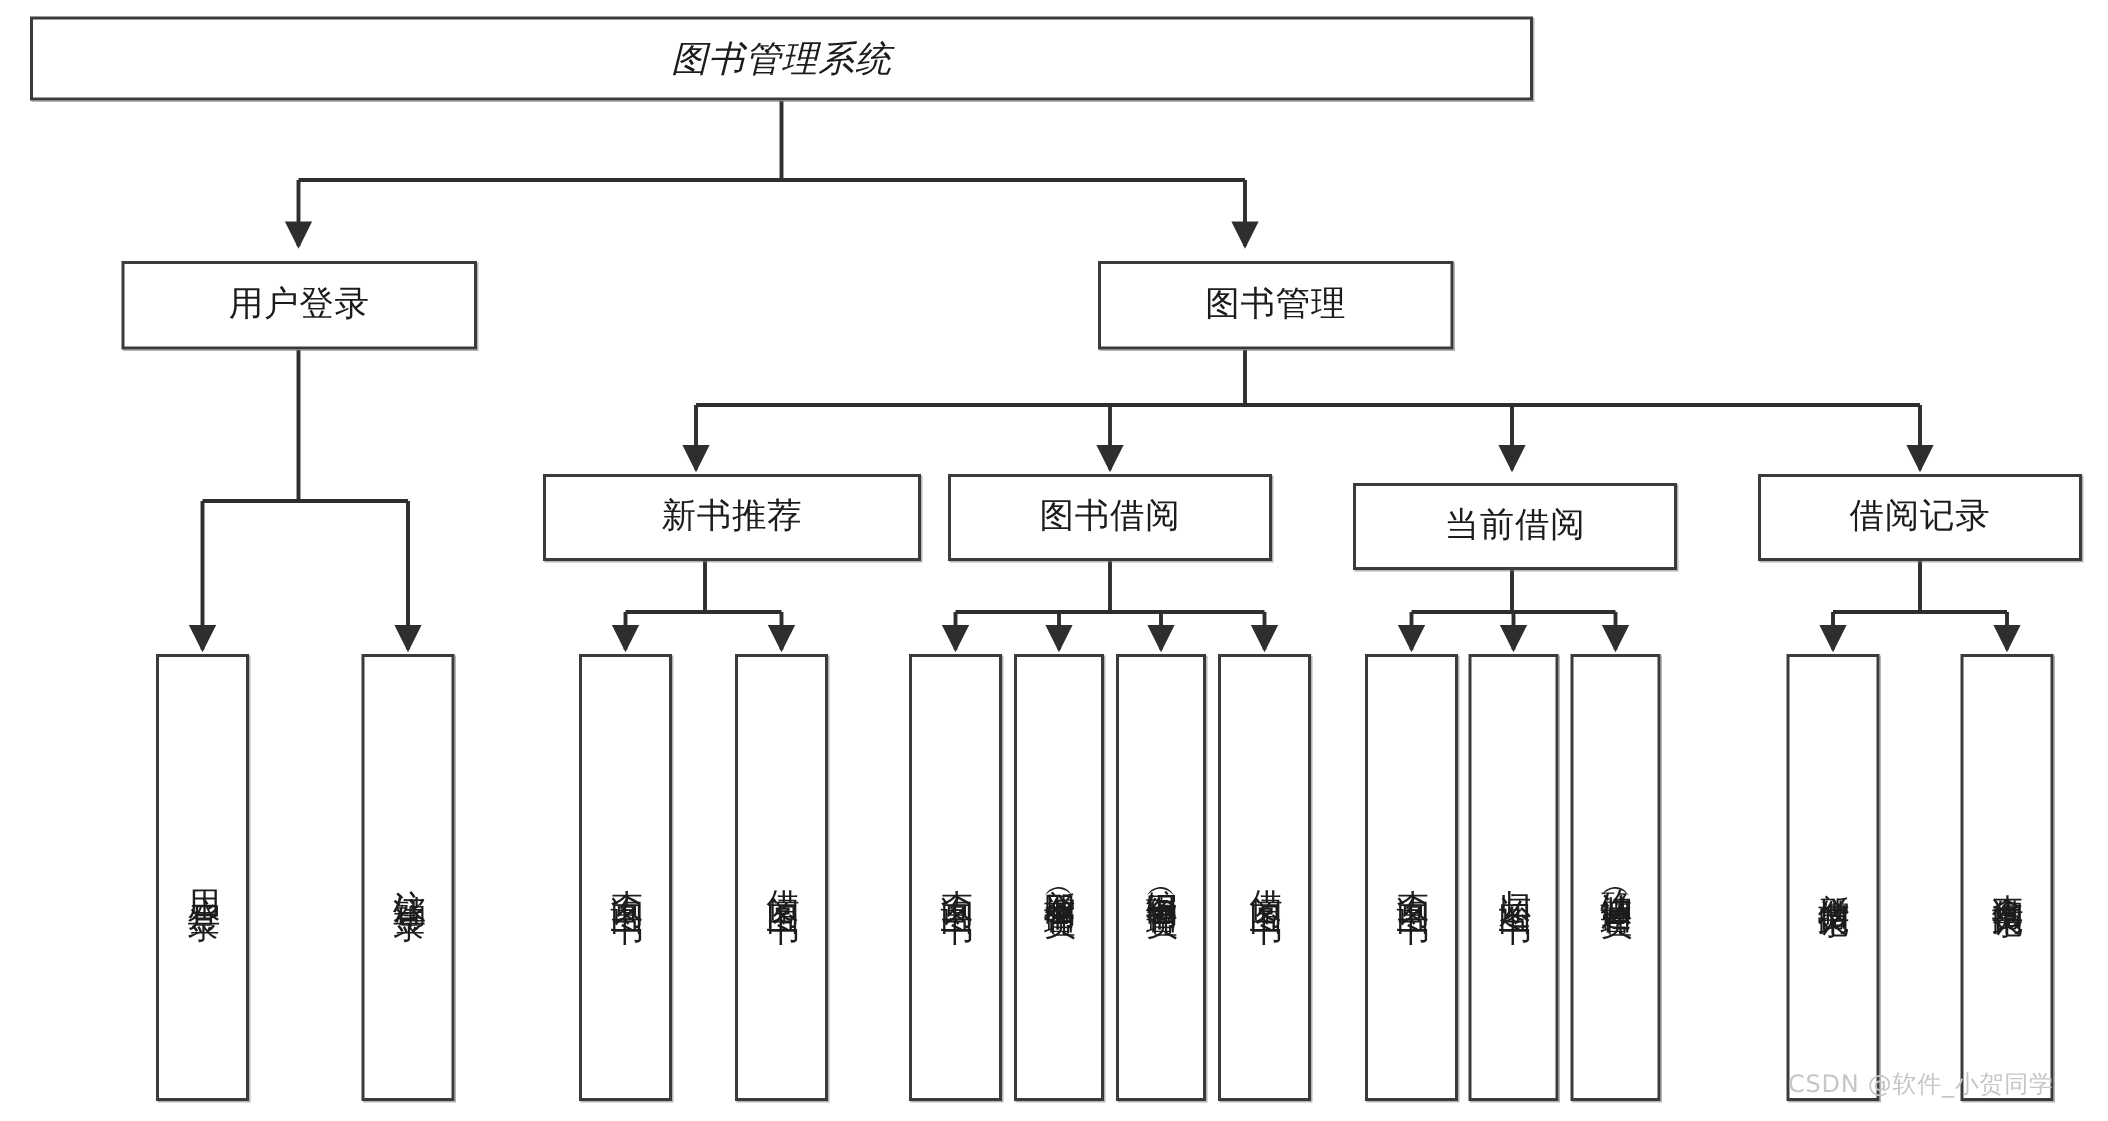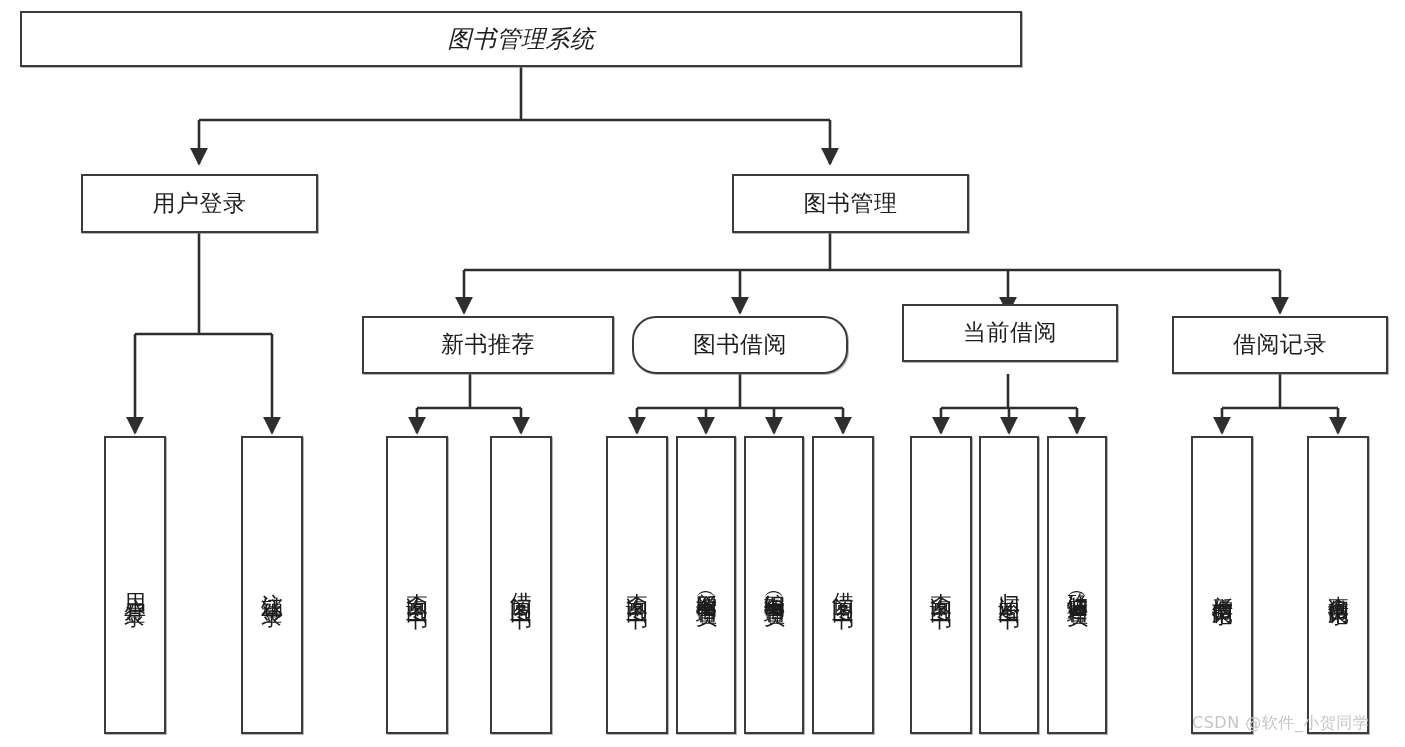"图书借阅" div.node { border-radius: 24px -> none }
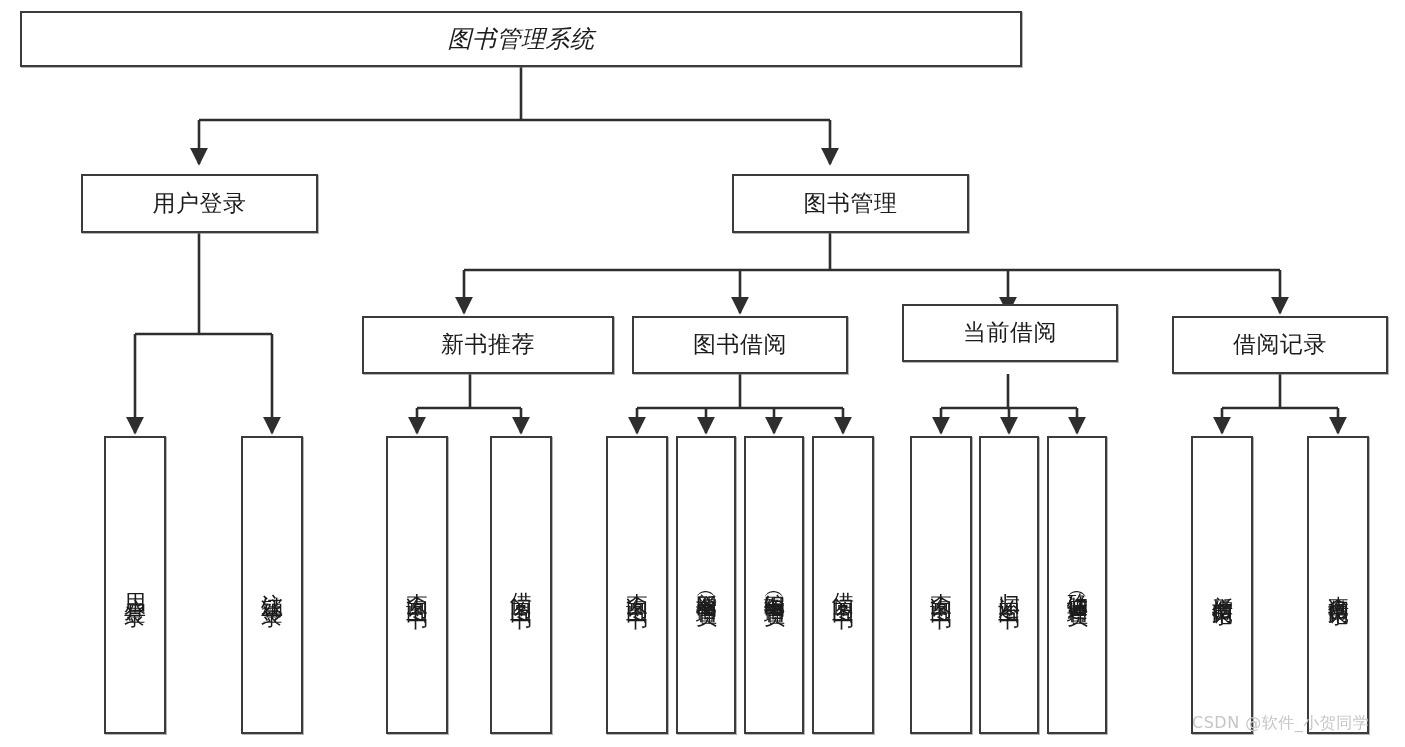"当前借阅" div.node { top: 304px -> 322px }
